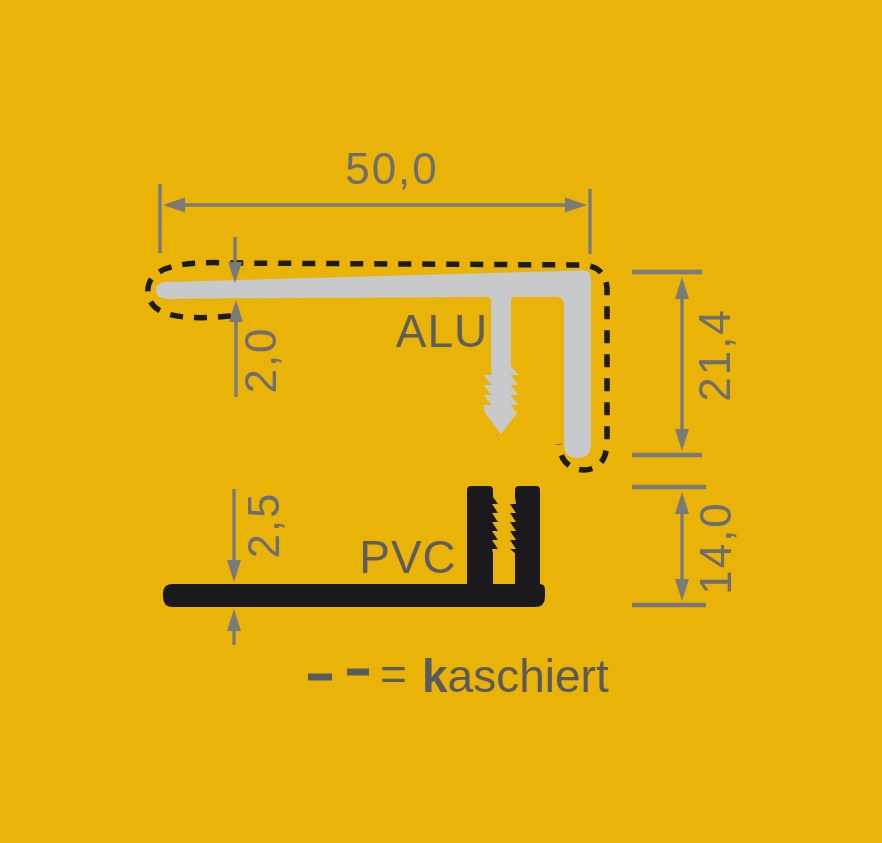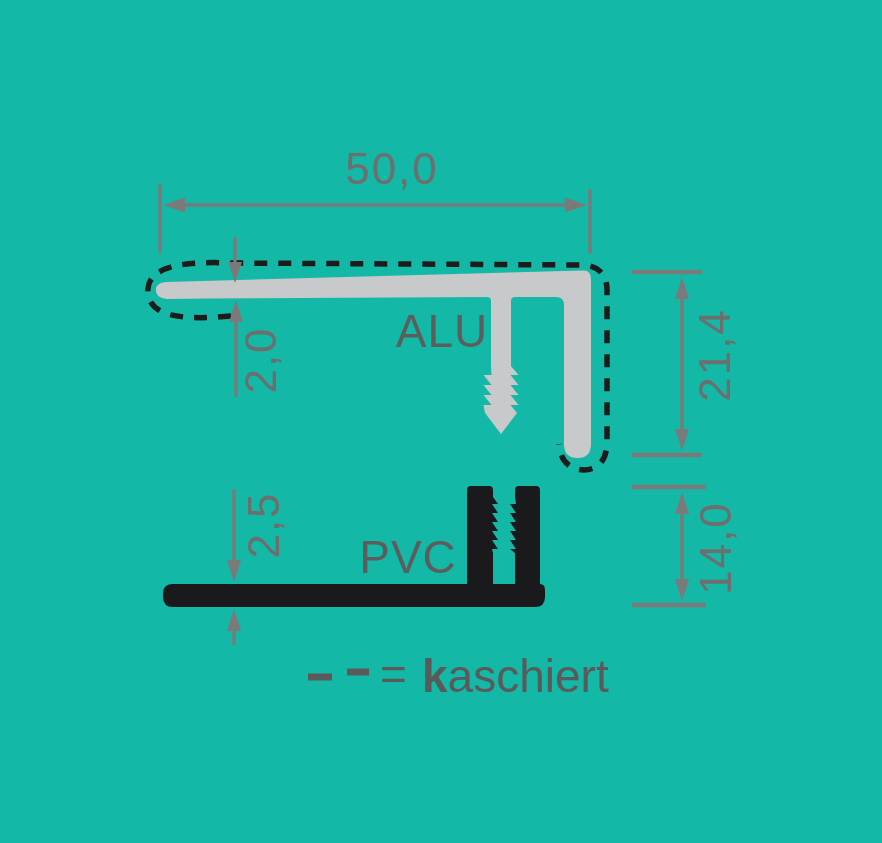"50,0" #stage { background: #14b8a6 -> #eab308 }
